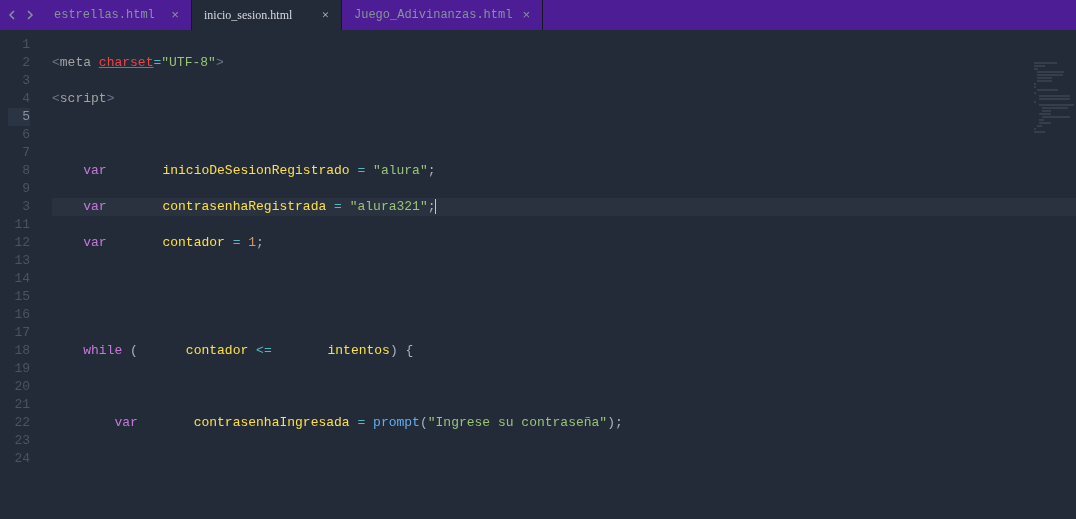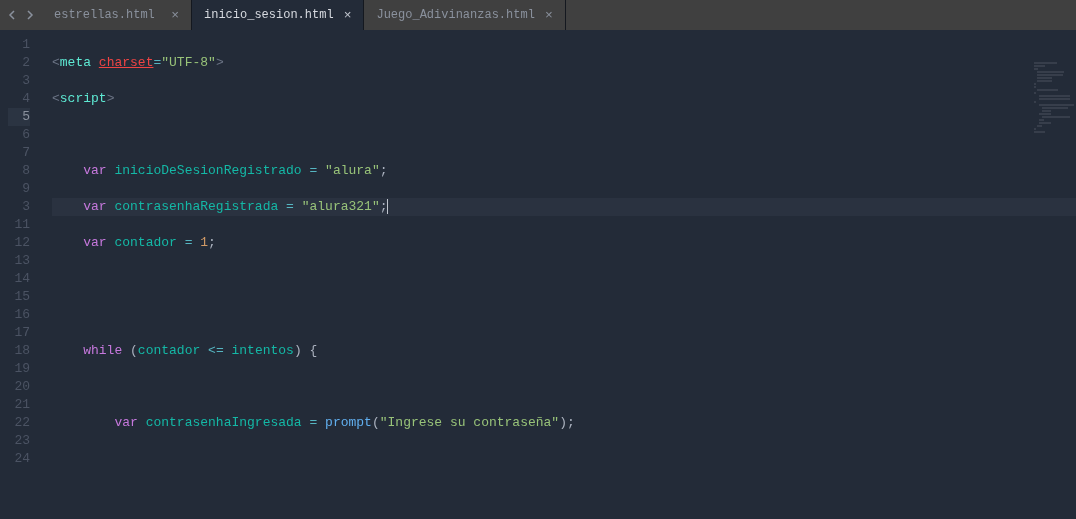"estrellas.html" .tabbar { background: #404040 -> #4c1d95 }
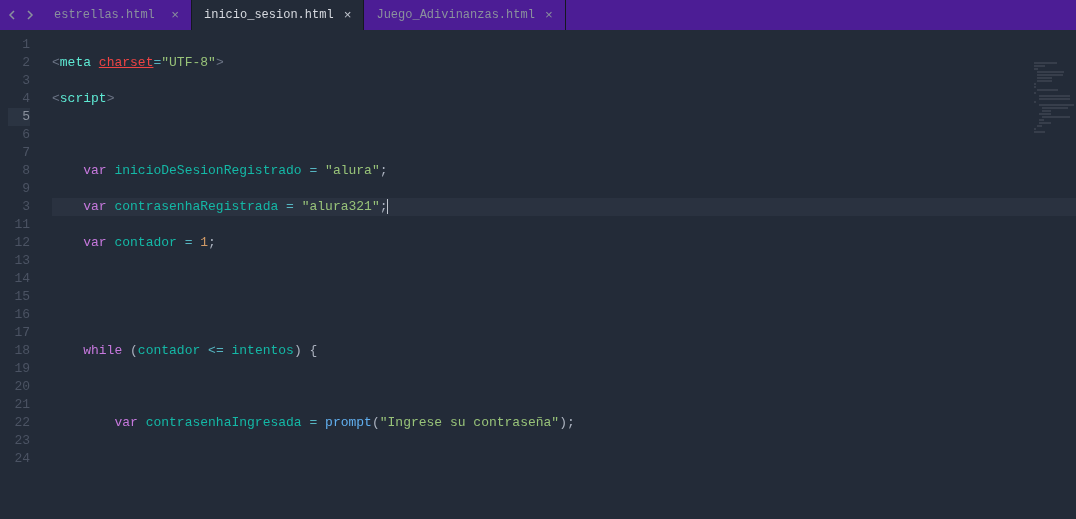"inicio_sesion.html" .tab.active { font-family: none -> Liberation Serif, serif }
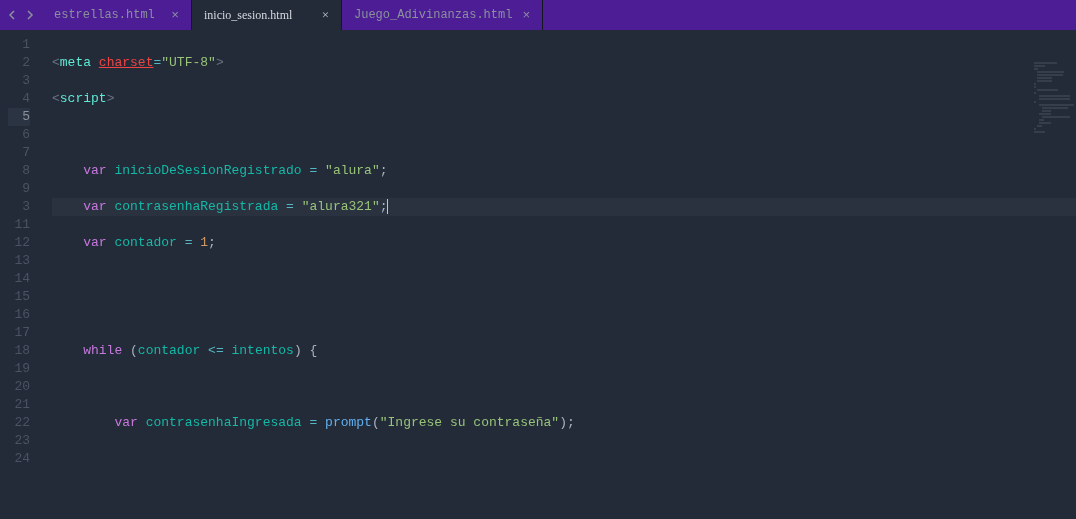"meta" .tagn { color: #5eead4 -> #a3a3a3 }
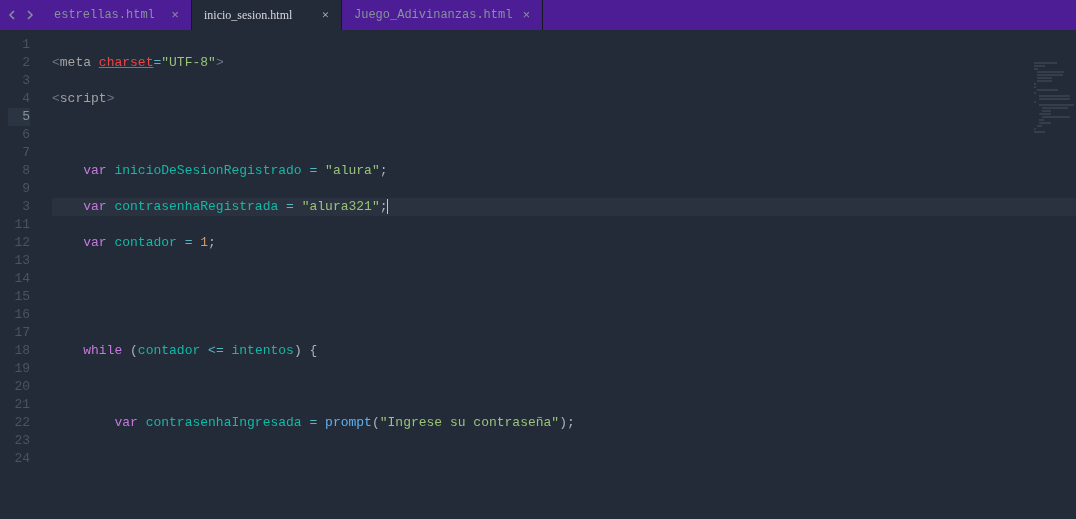"inicioDeSesionRegistrado" .ident { color: #14b8a6 -> #fde047; margin-left: none -> 48px }
